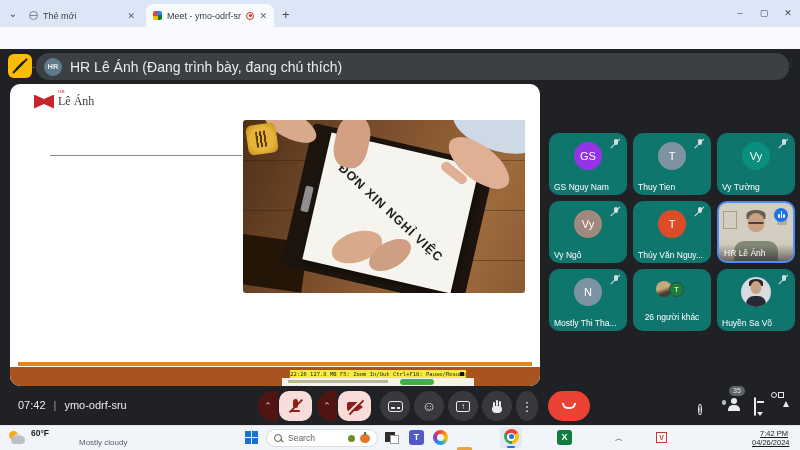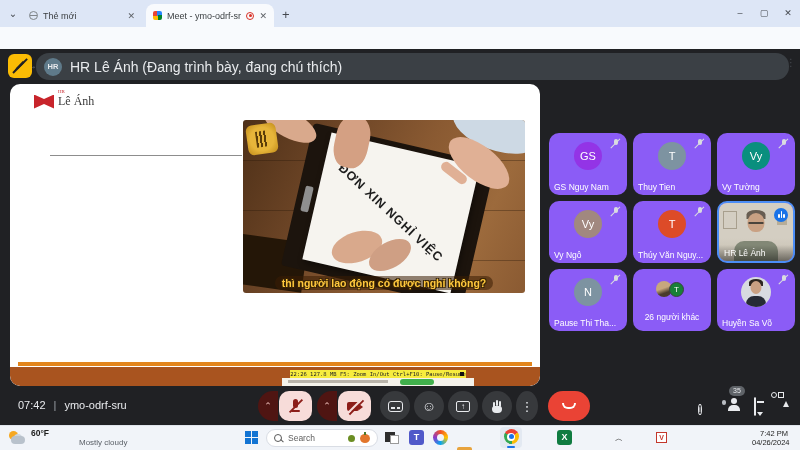"GS" .tile { background: #8b5cf6 -> #0f766e }
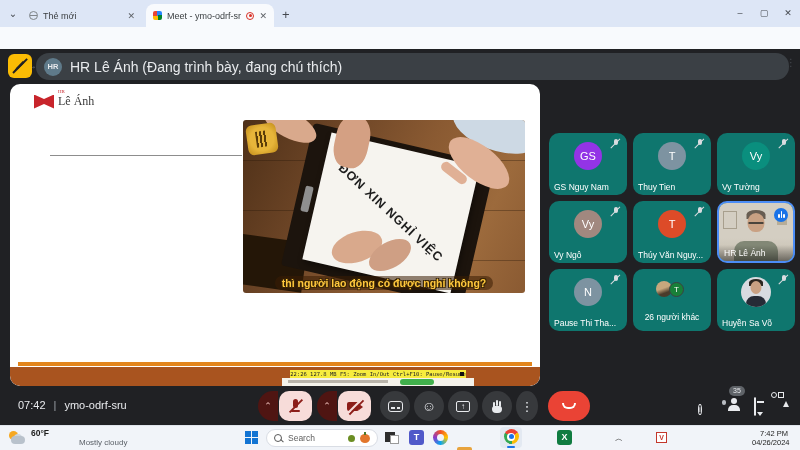"thì người lao động có" span.cap2 { html: <span>thì người lao động có được nghỉ không?</span> -> none }
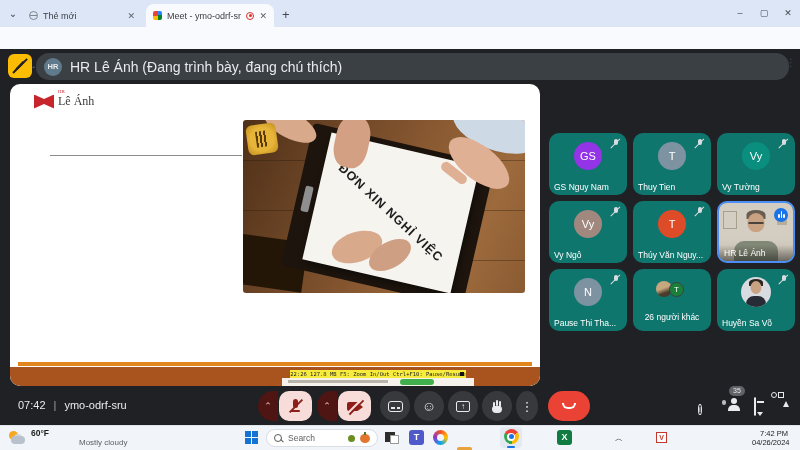"Pause Thi Tha..." div.nm { text: Pause -> Mostly }
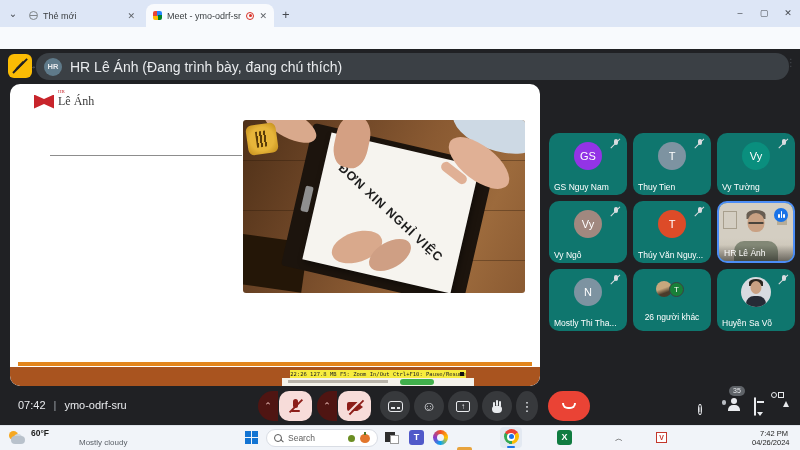"7:42 PM" #clock { text-decoration: none -> underline }
